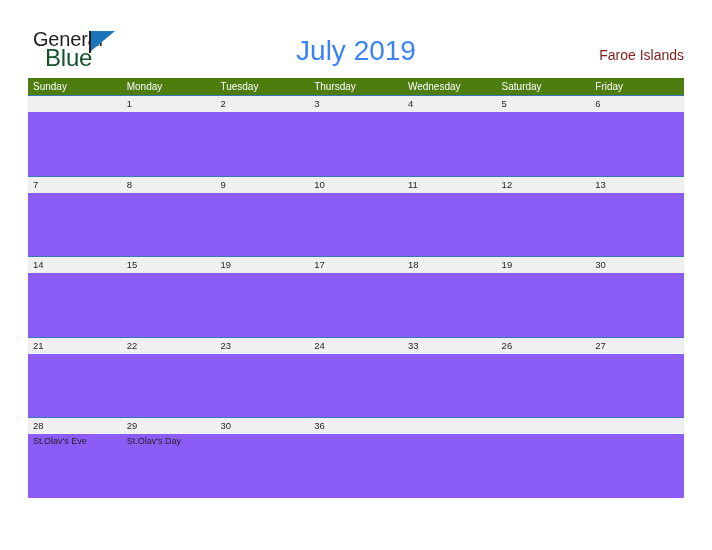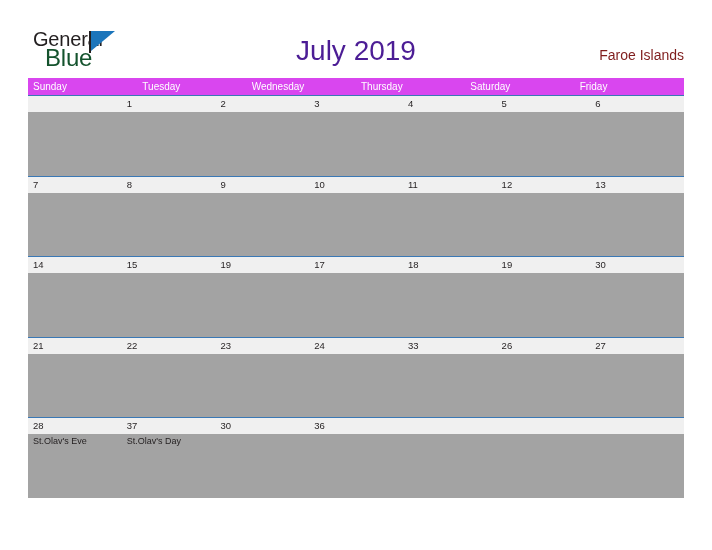"July 2019" .title { color: #4c1d95 -> #3b82f6 }
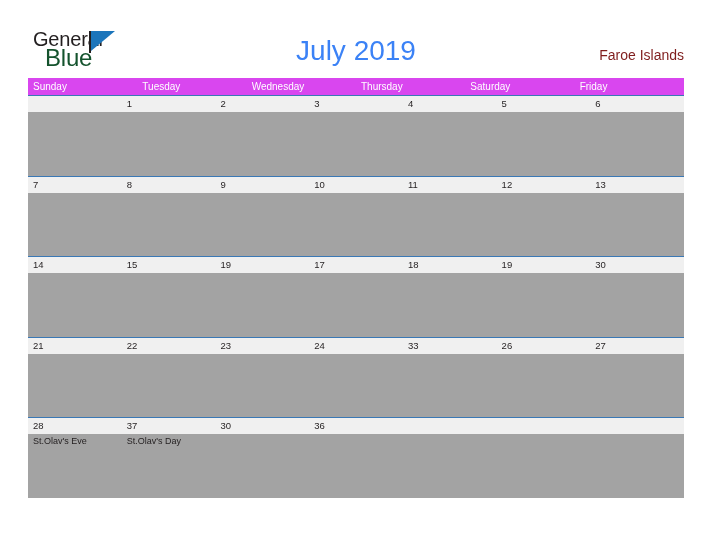"Sunday" .dow-row { background: #d946ef -> #4d7c0f }
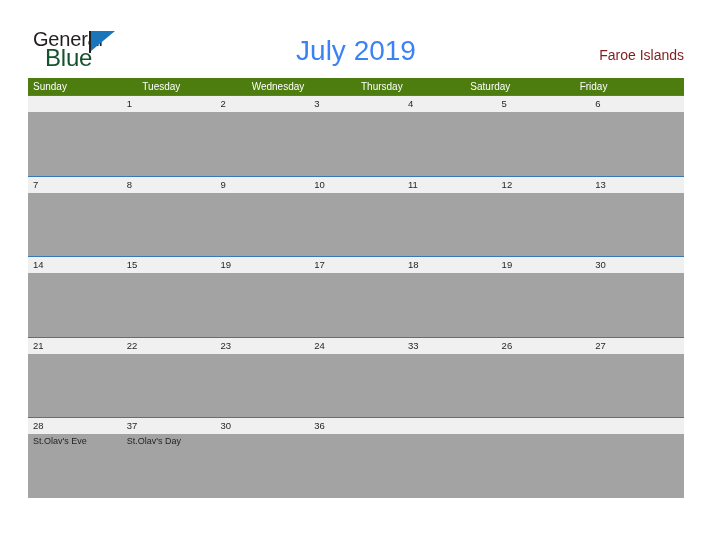"Monday" div.dow-cell { html: none -> <div>Monday</div> }
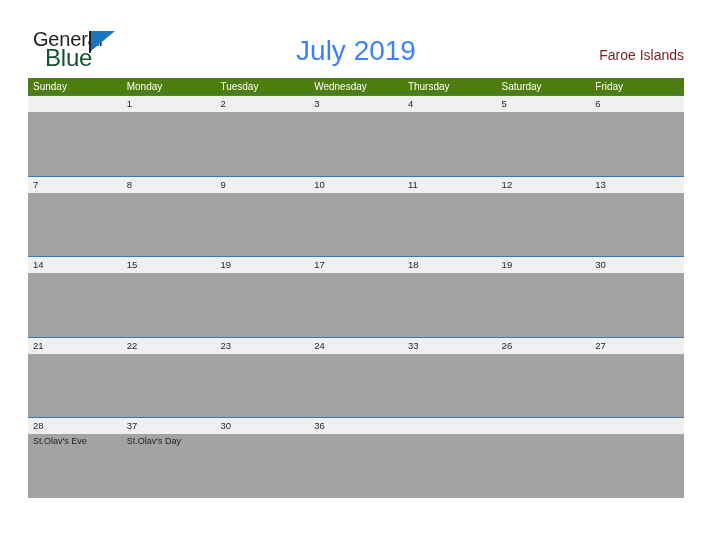"Wednesday" div.dow-cell { order: before "Thursday" -> after "Thursday" }
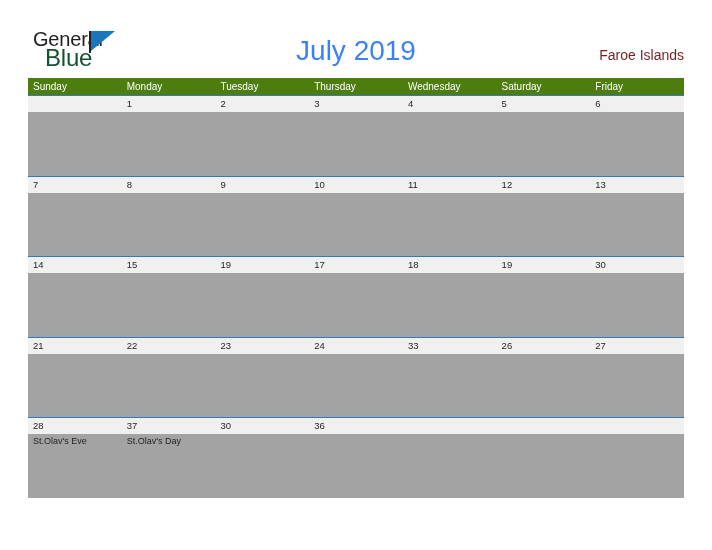"37" div.date-cell { text: 37 -> 29 }
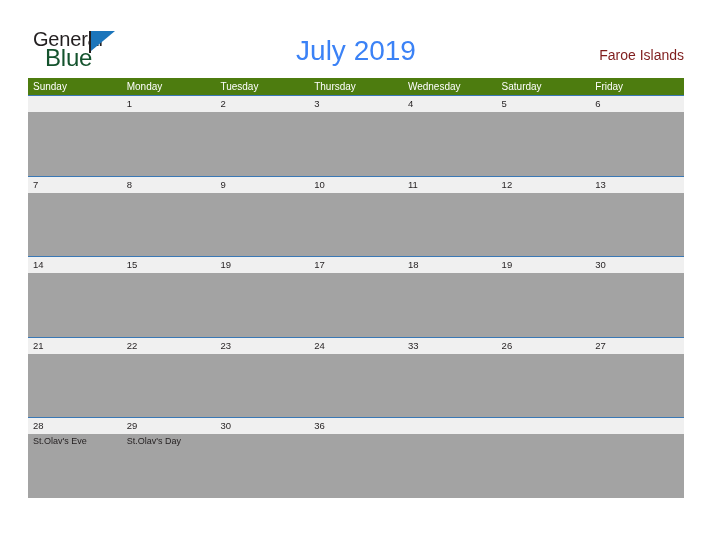"St.Olav's Eve" .week-body { background: #a3a3a3 -> #8b5cf6 }
